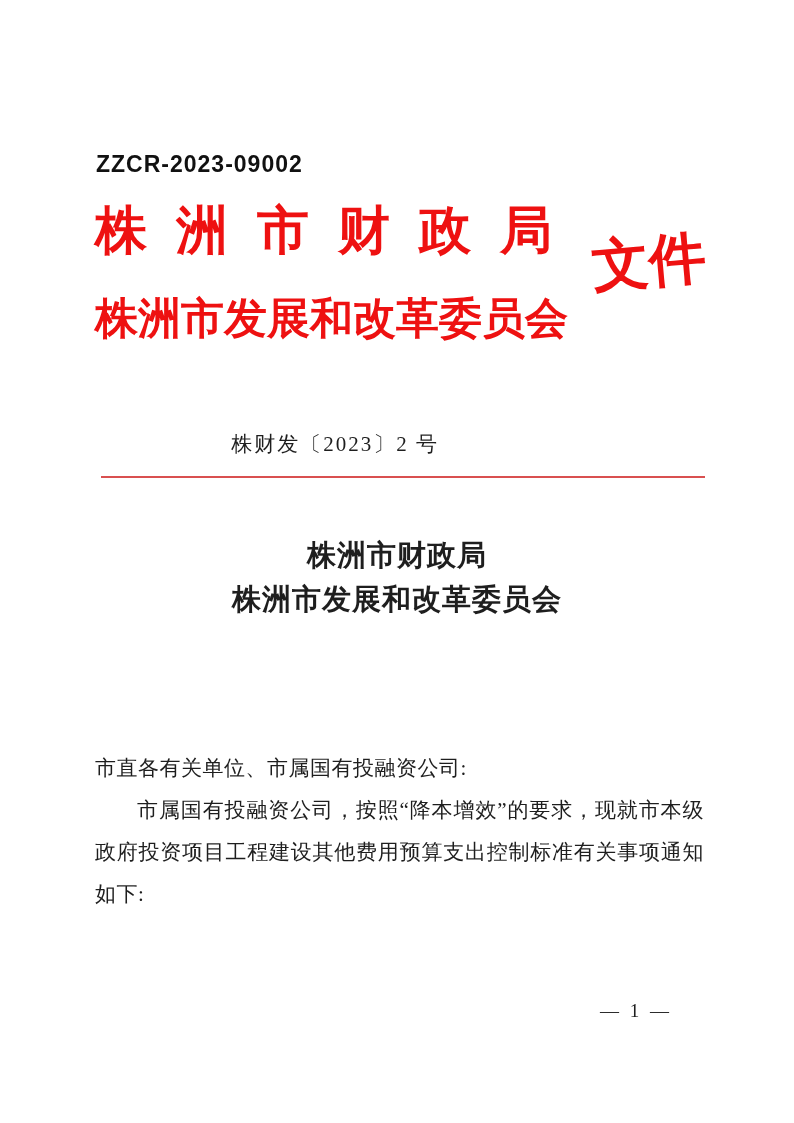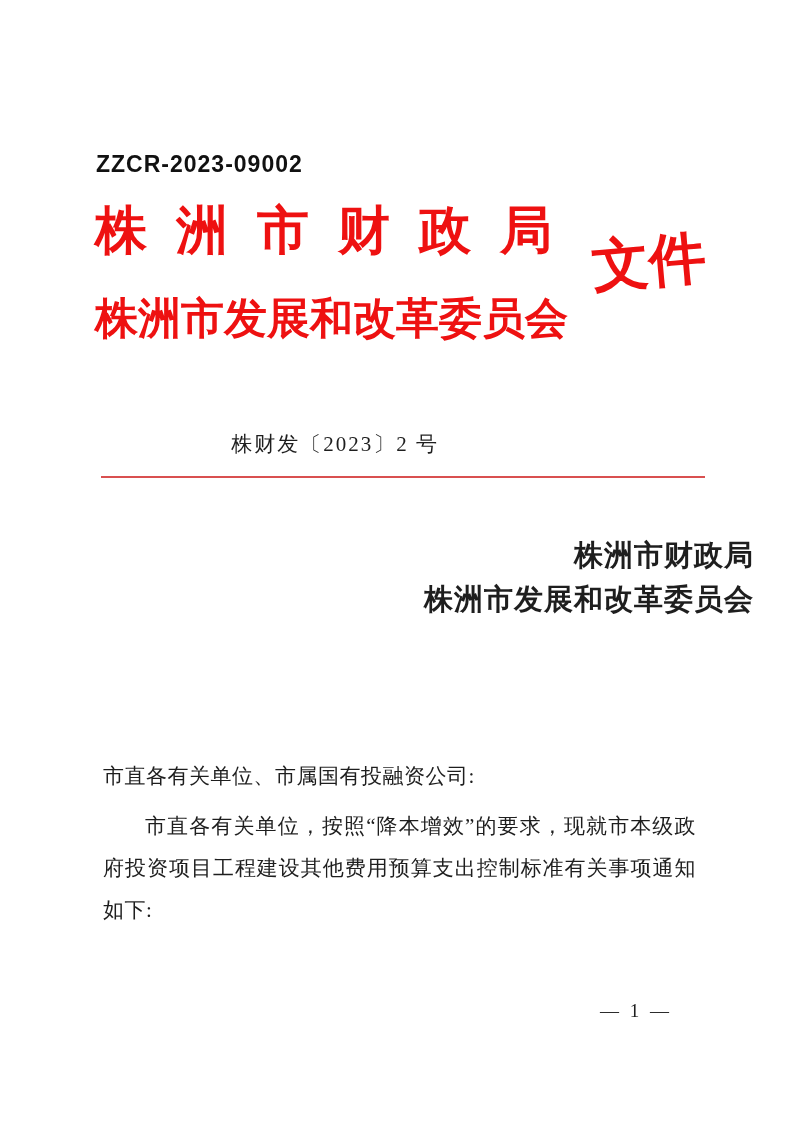"株洲市财政局" .title-block { text-align: right -> center }
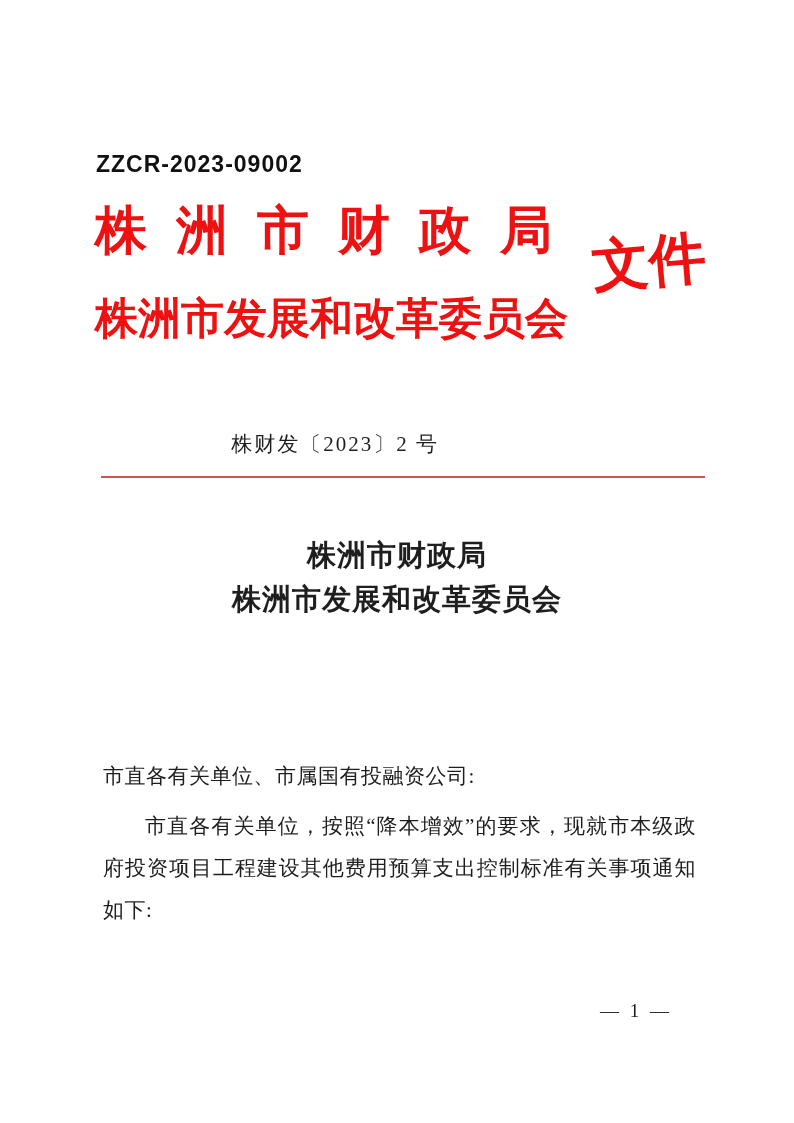"市直各有关单位、市属国有投融资公司:" .body-block p { margin: 8px -> 0 }
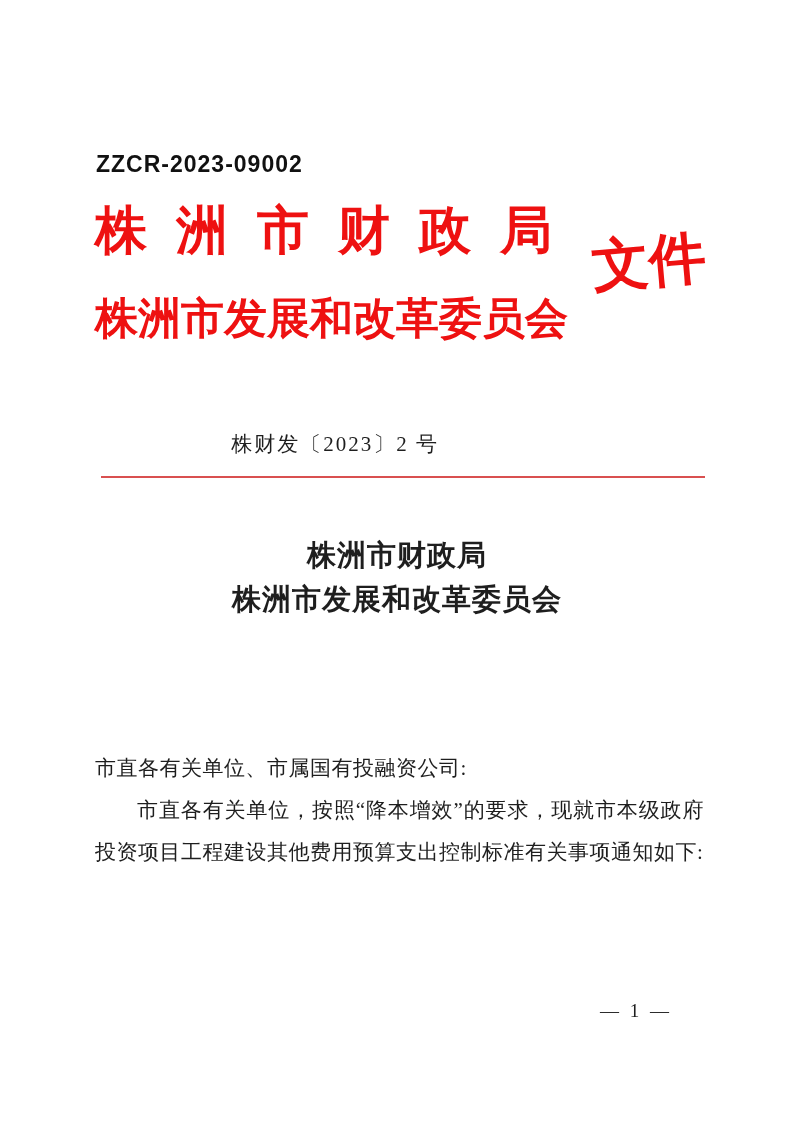"市直各有关单位，按照“降本增效”的要求，现就市本级政府投资项目工程建设其他费用预" p.indent { text: 直各有关单位 -> 属国有投融资公司 }
